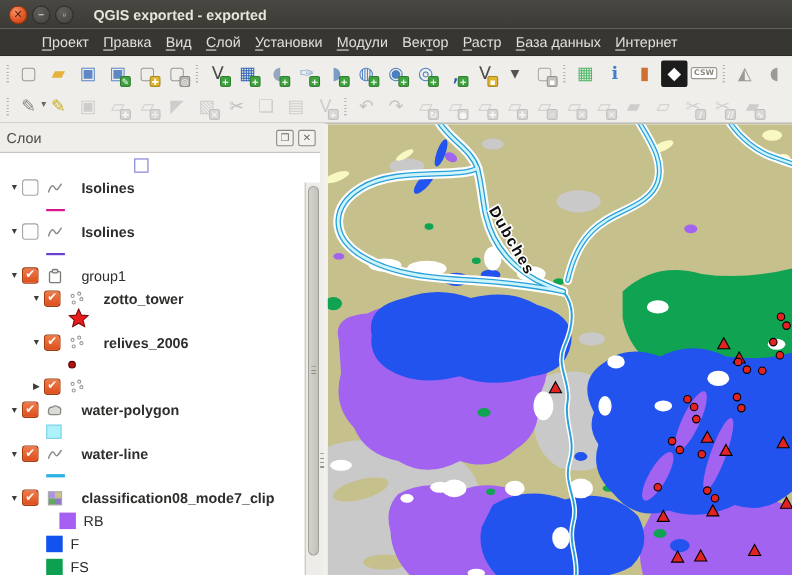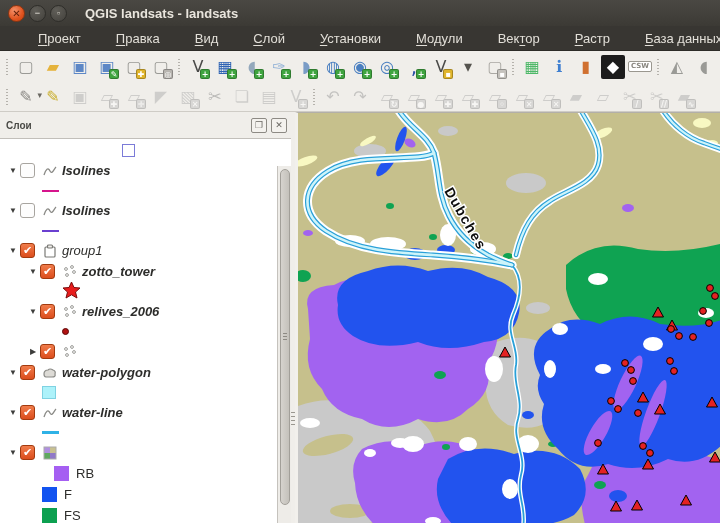"QGIS landsats - landsats" div.title { text: landsats - landsats -> exported - exported }
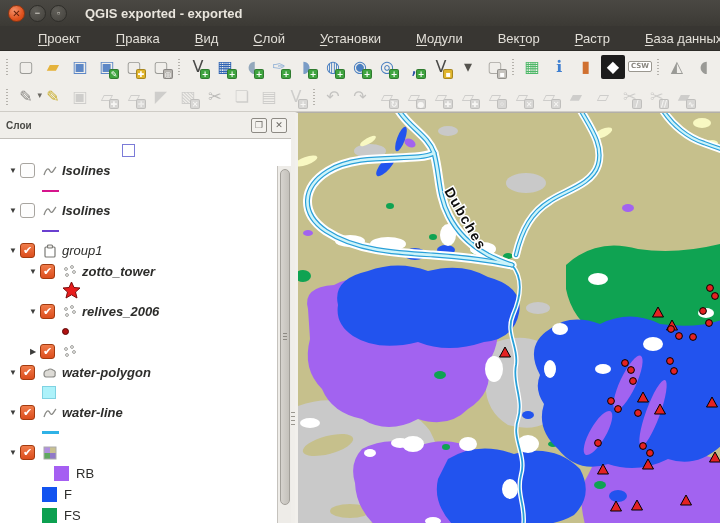"Проект" .menubar { gap: 35px -> 13px }
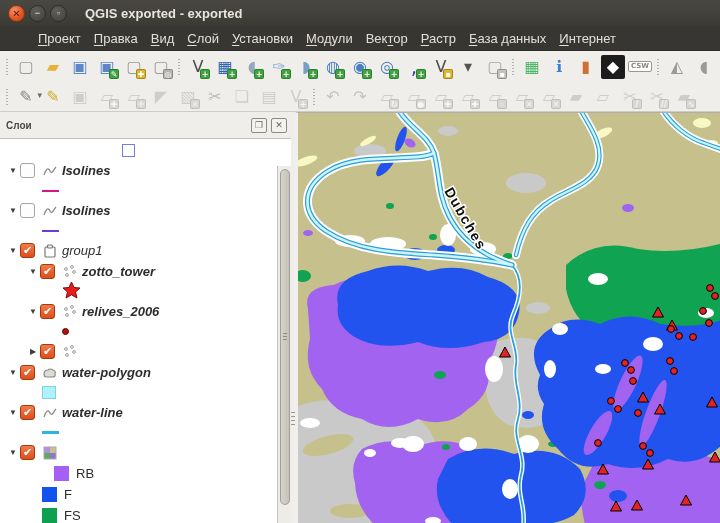"Слои" .panel-title { font-size: 10px -> 13px; font-weight: bold -> none }
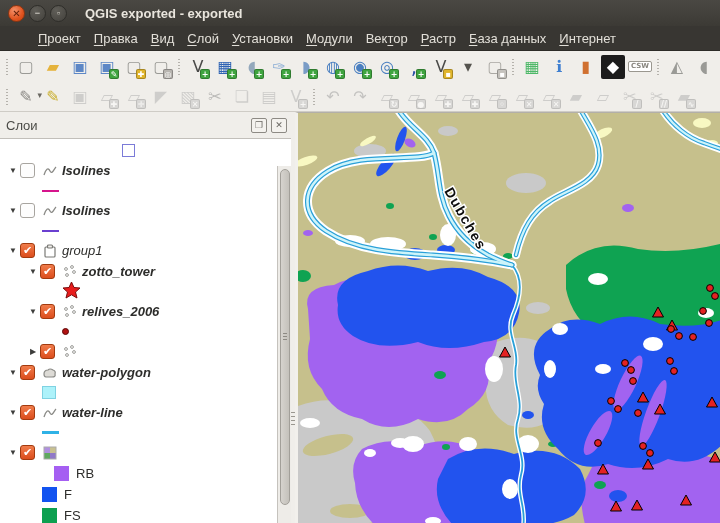"Isolines" .llabel { font-style: italic -> none; margin-left: 2px -> 14px }
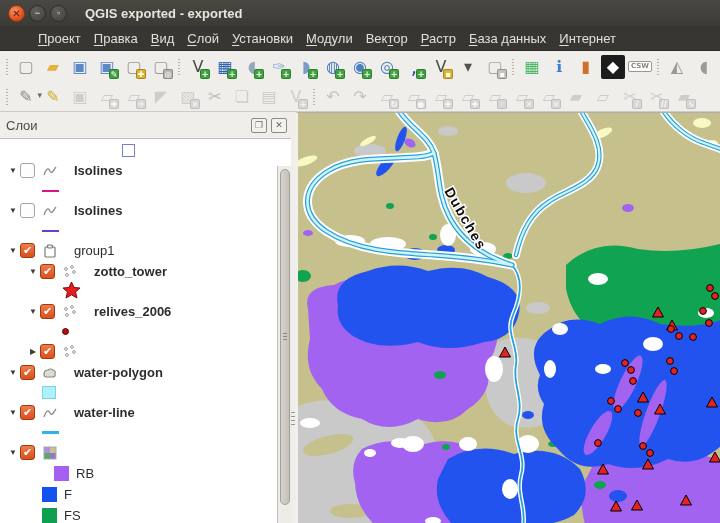"classification08_mode7_clip" span.llabel { html: none -> <span>classification08_mode7_clip</span> }
